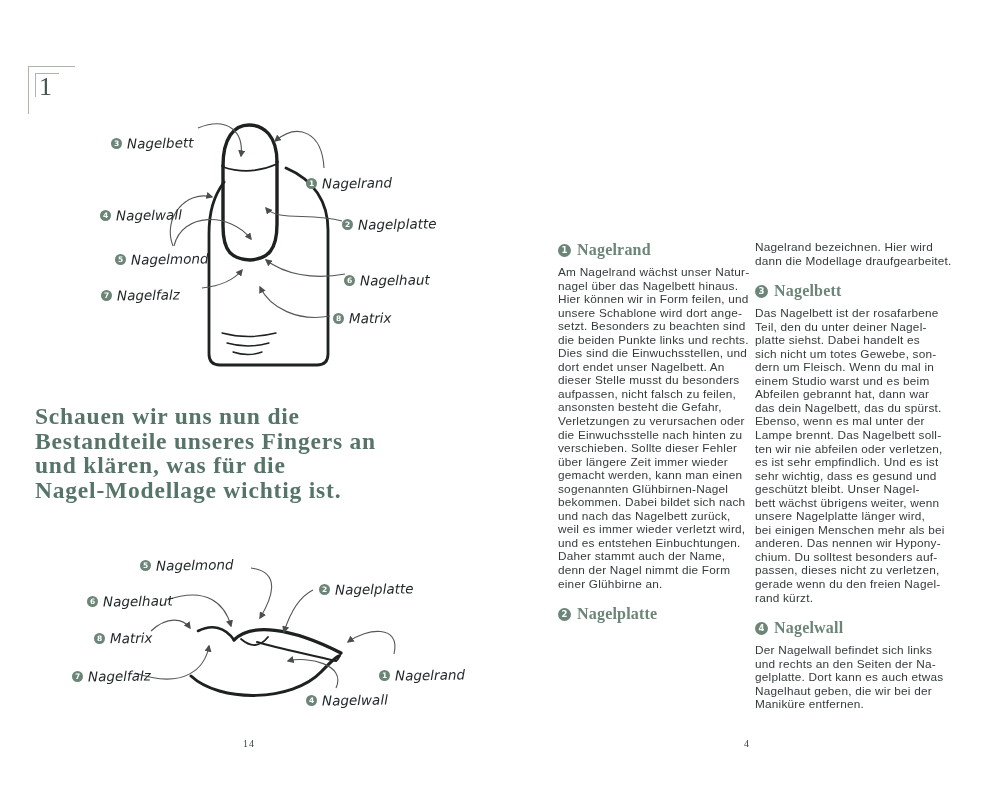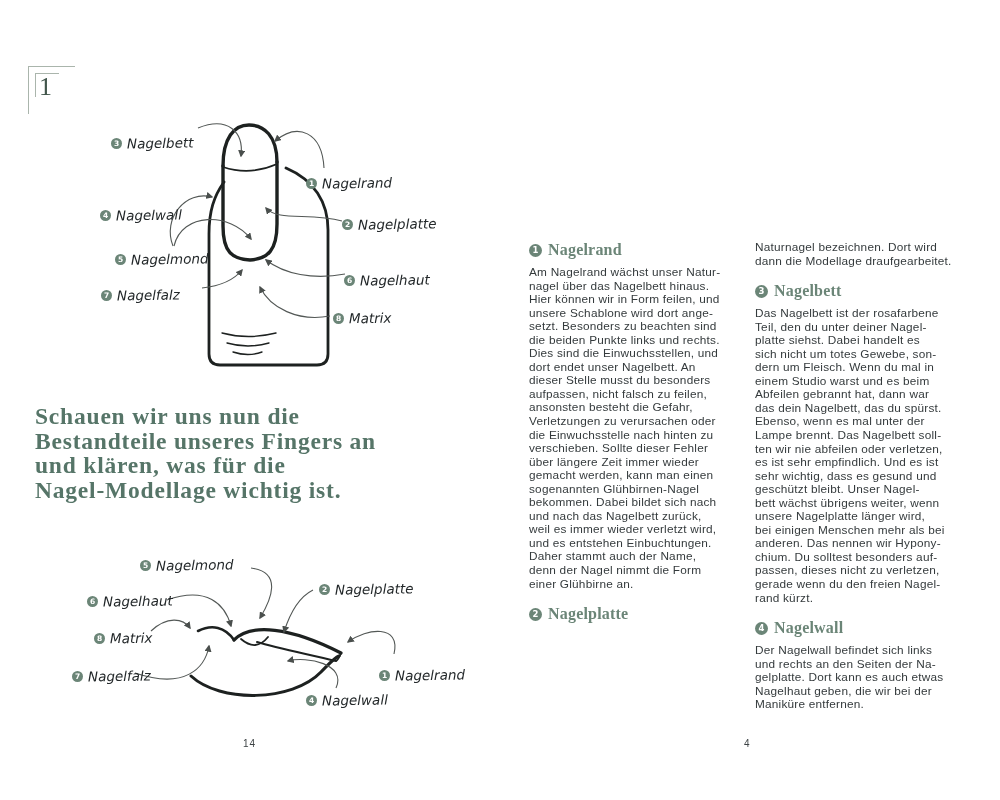"1 Nagelrand" #col-1 { left: 529px -> 558px }
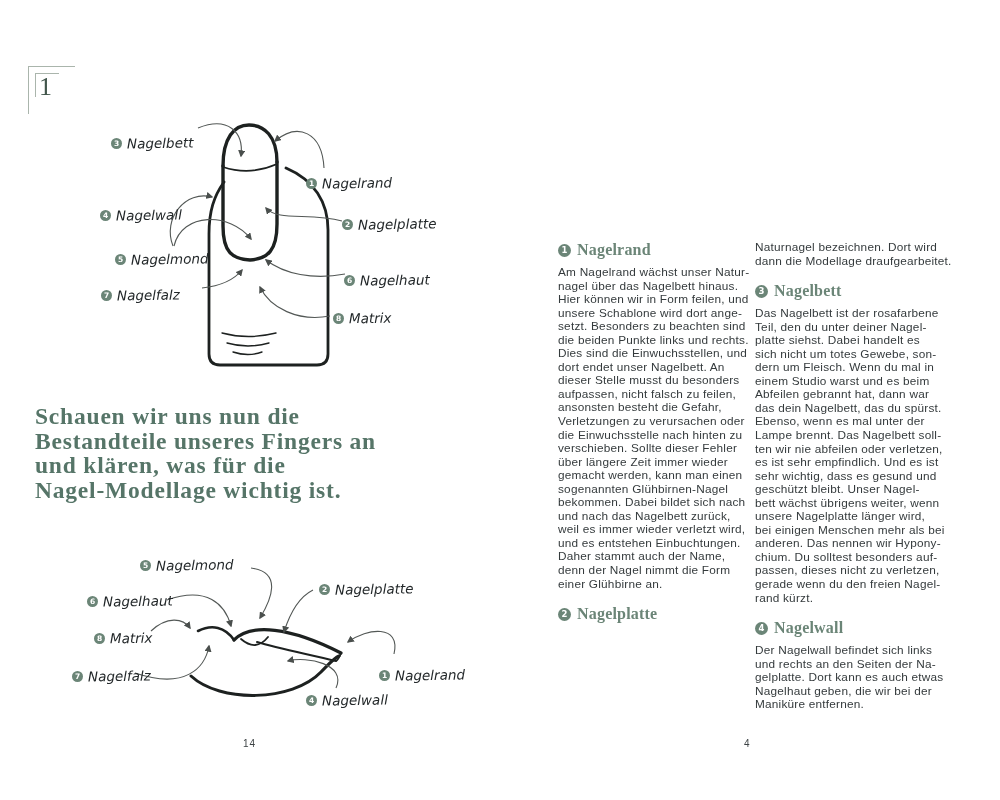"Naturnagel bezeichnen. Dort wird" p.para { text: Naturnagel bezeichnen. Dort -> Nagelrand bezeichnen. Hier }
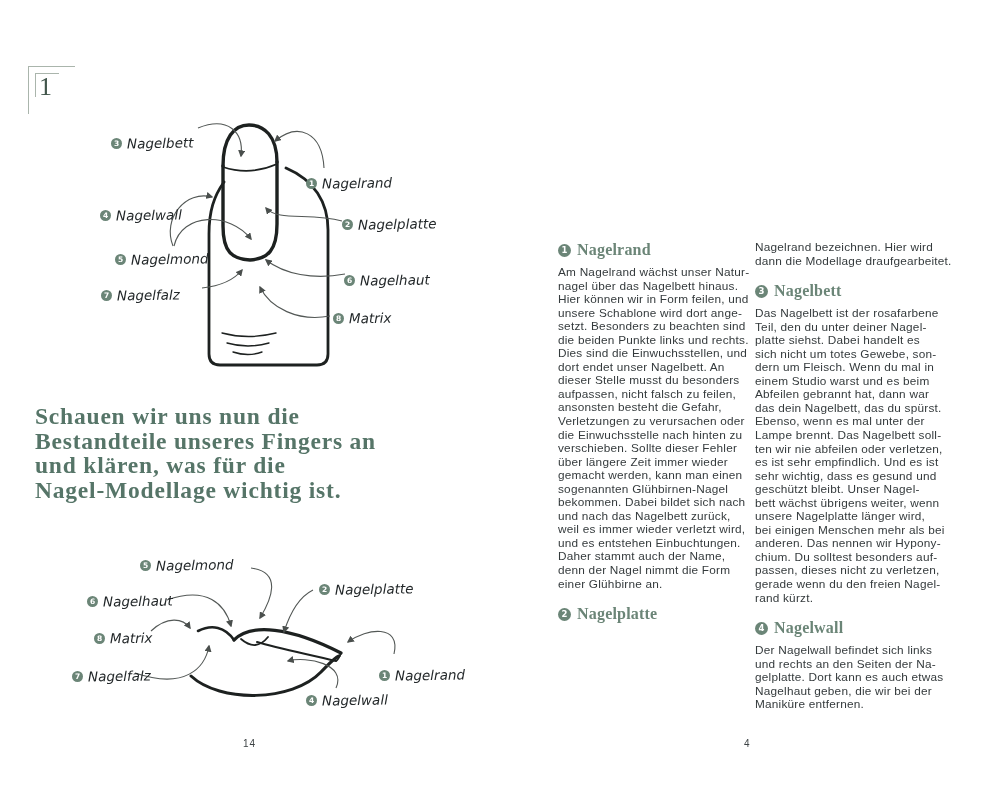"14" .pagenum { font-family: Liberation Sans, sans-serif -> Liberation Serif, serif }
